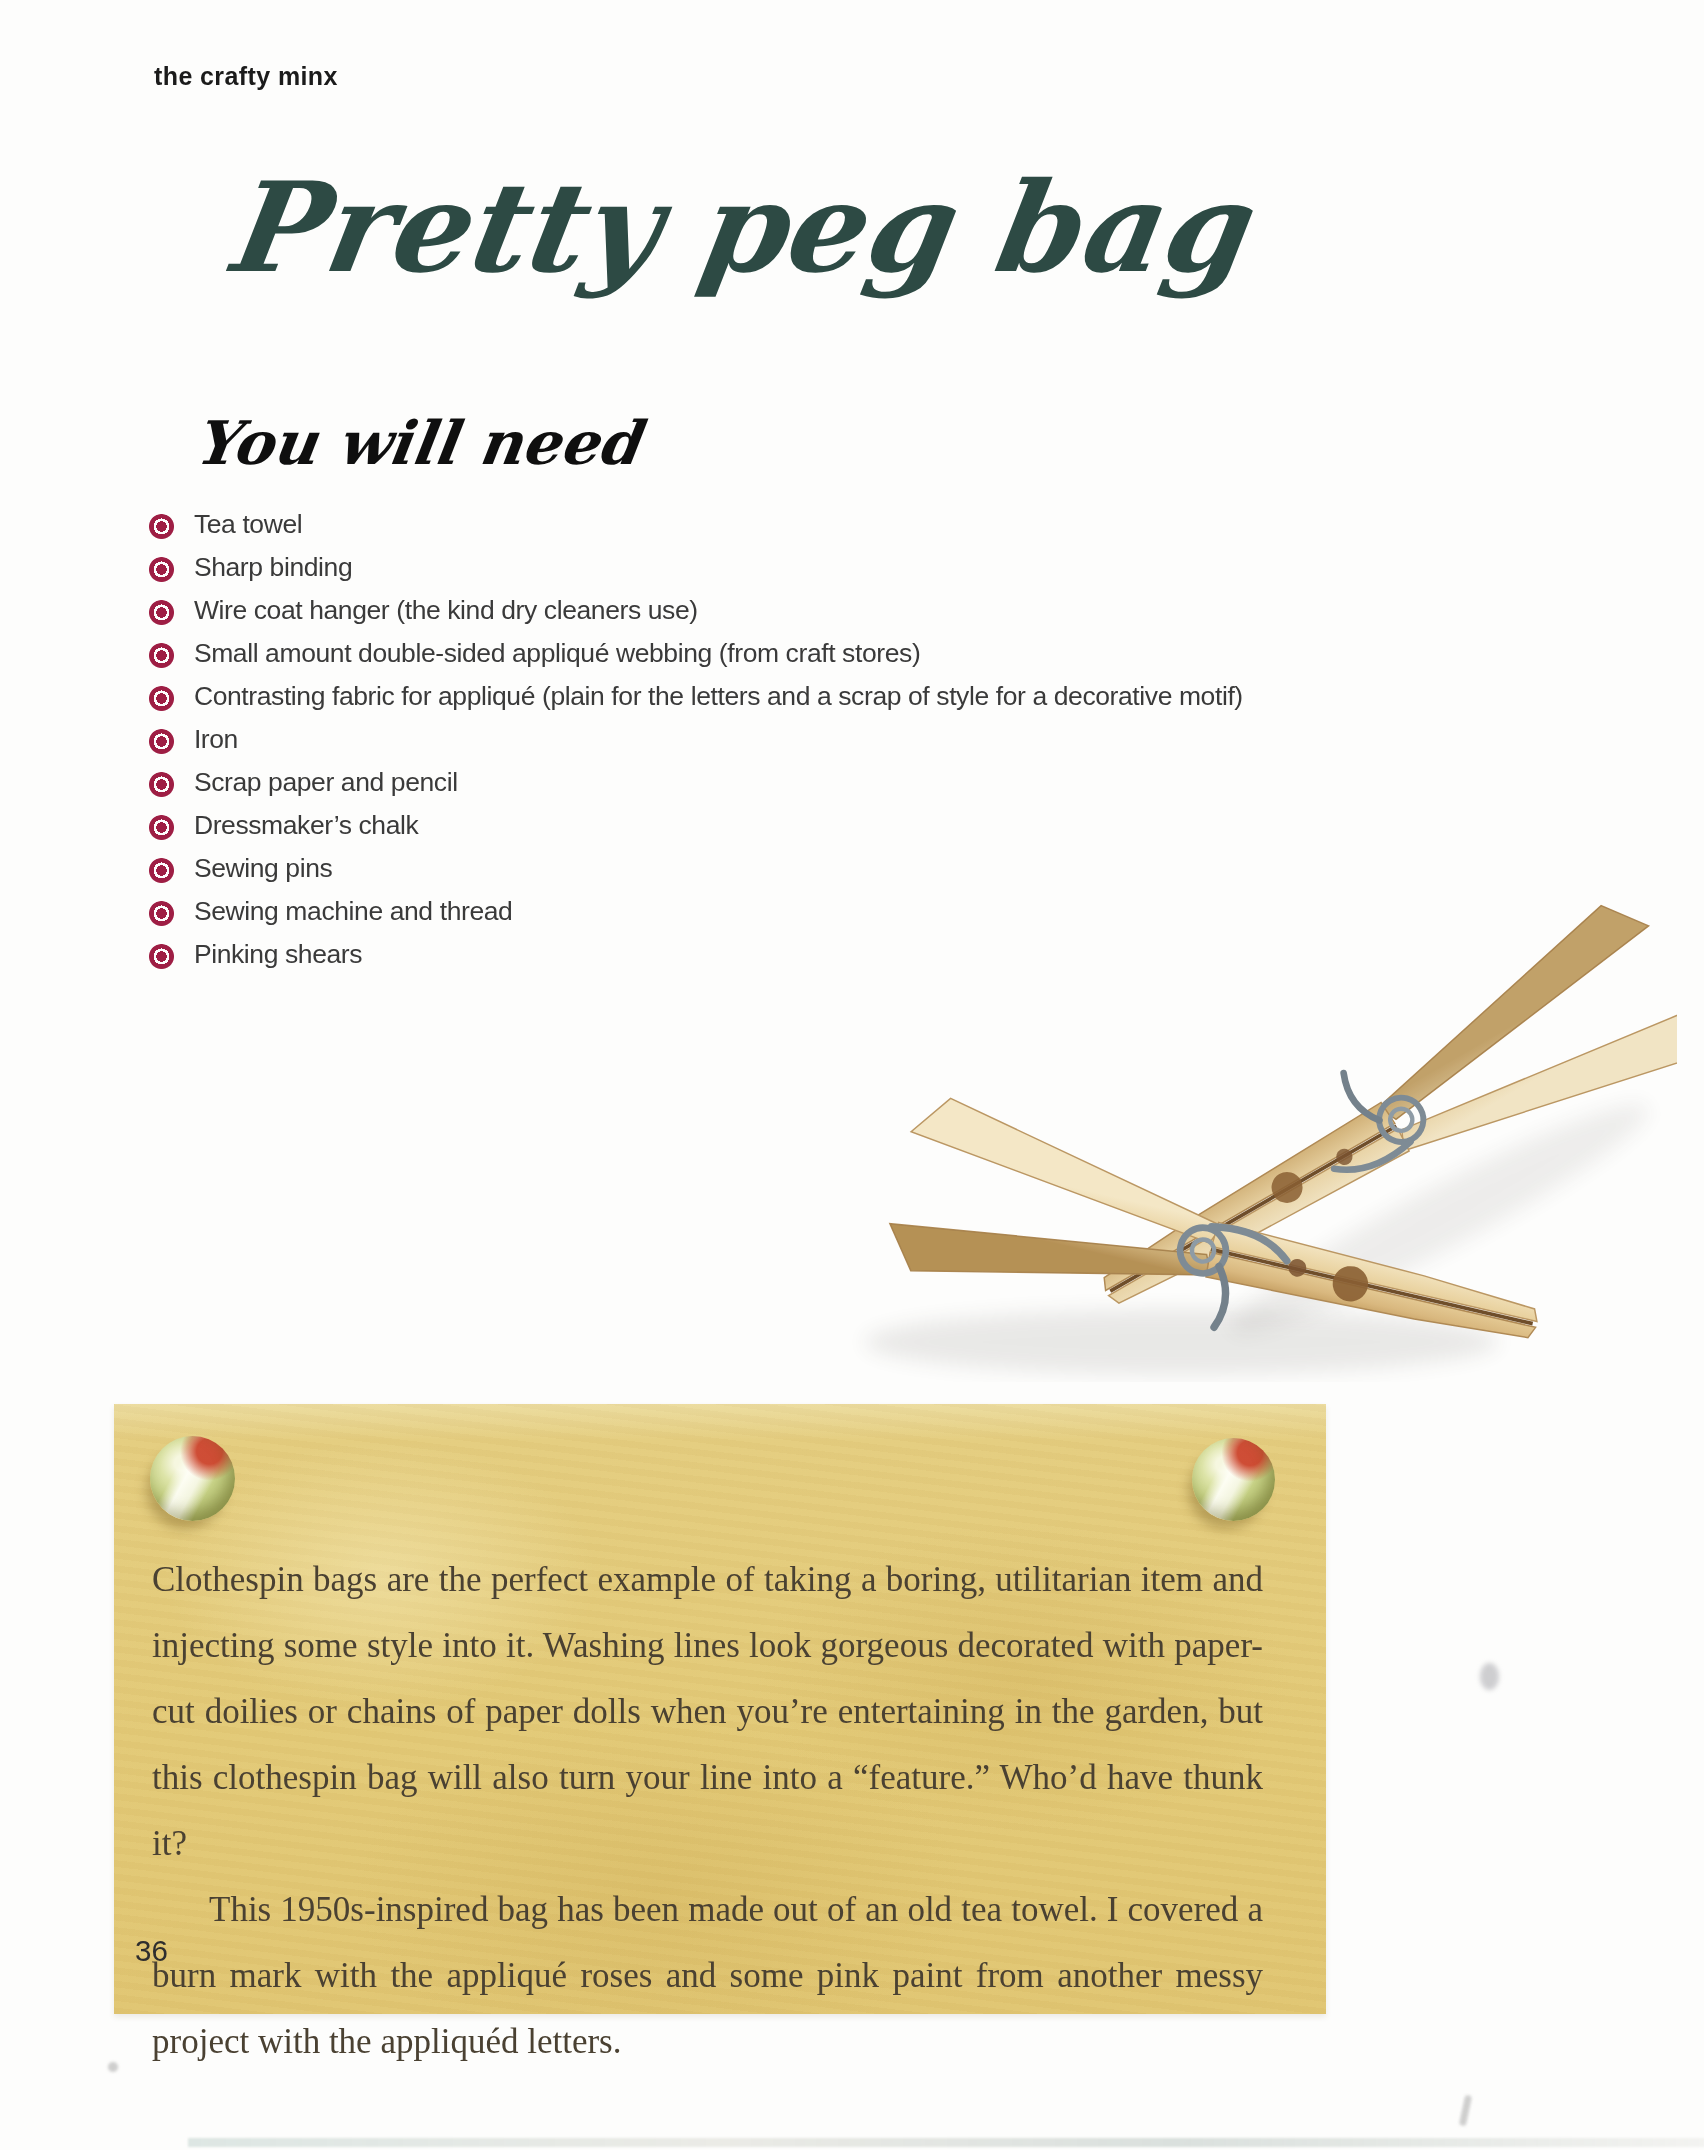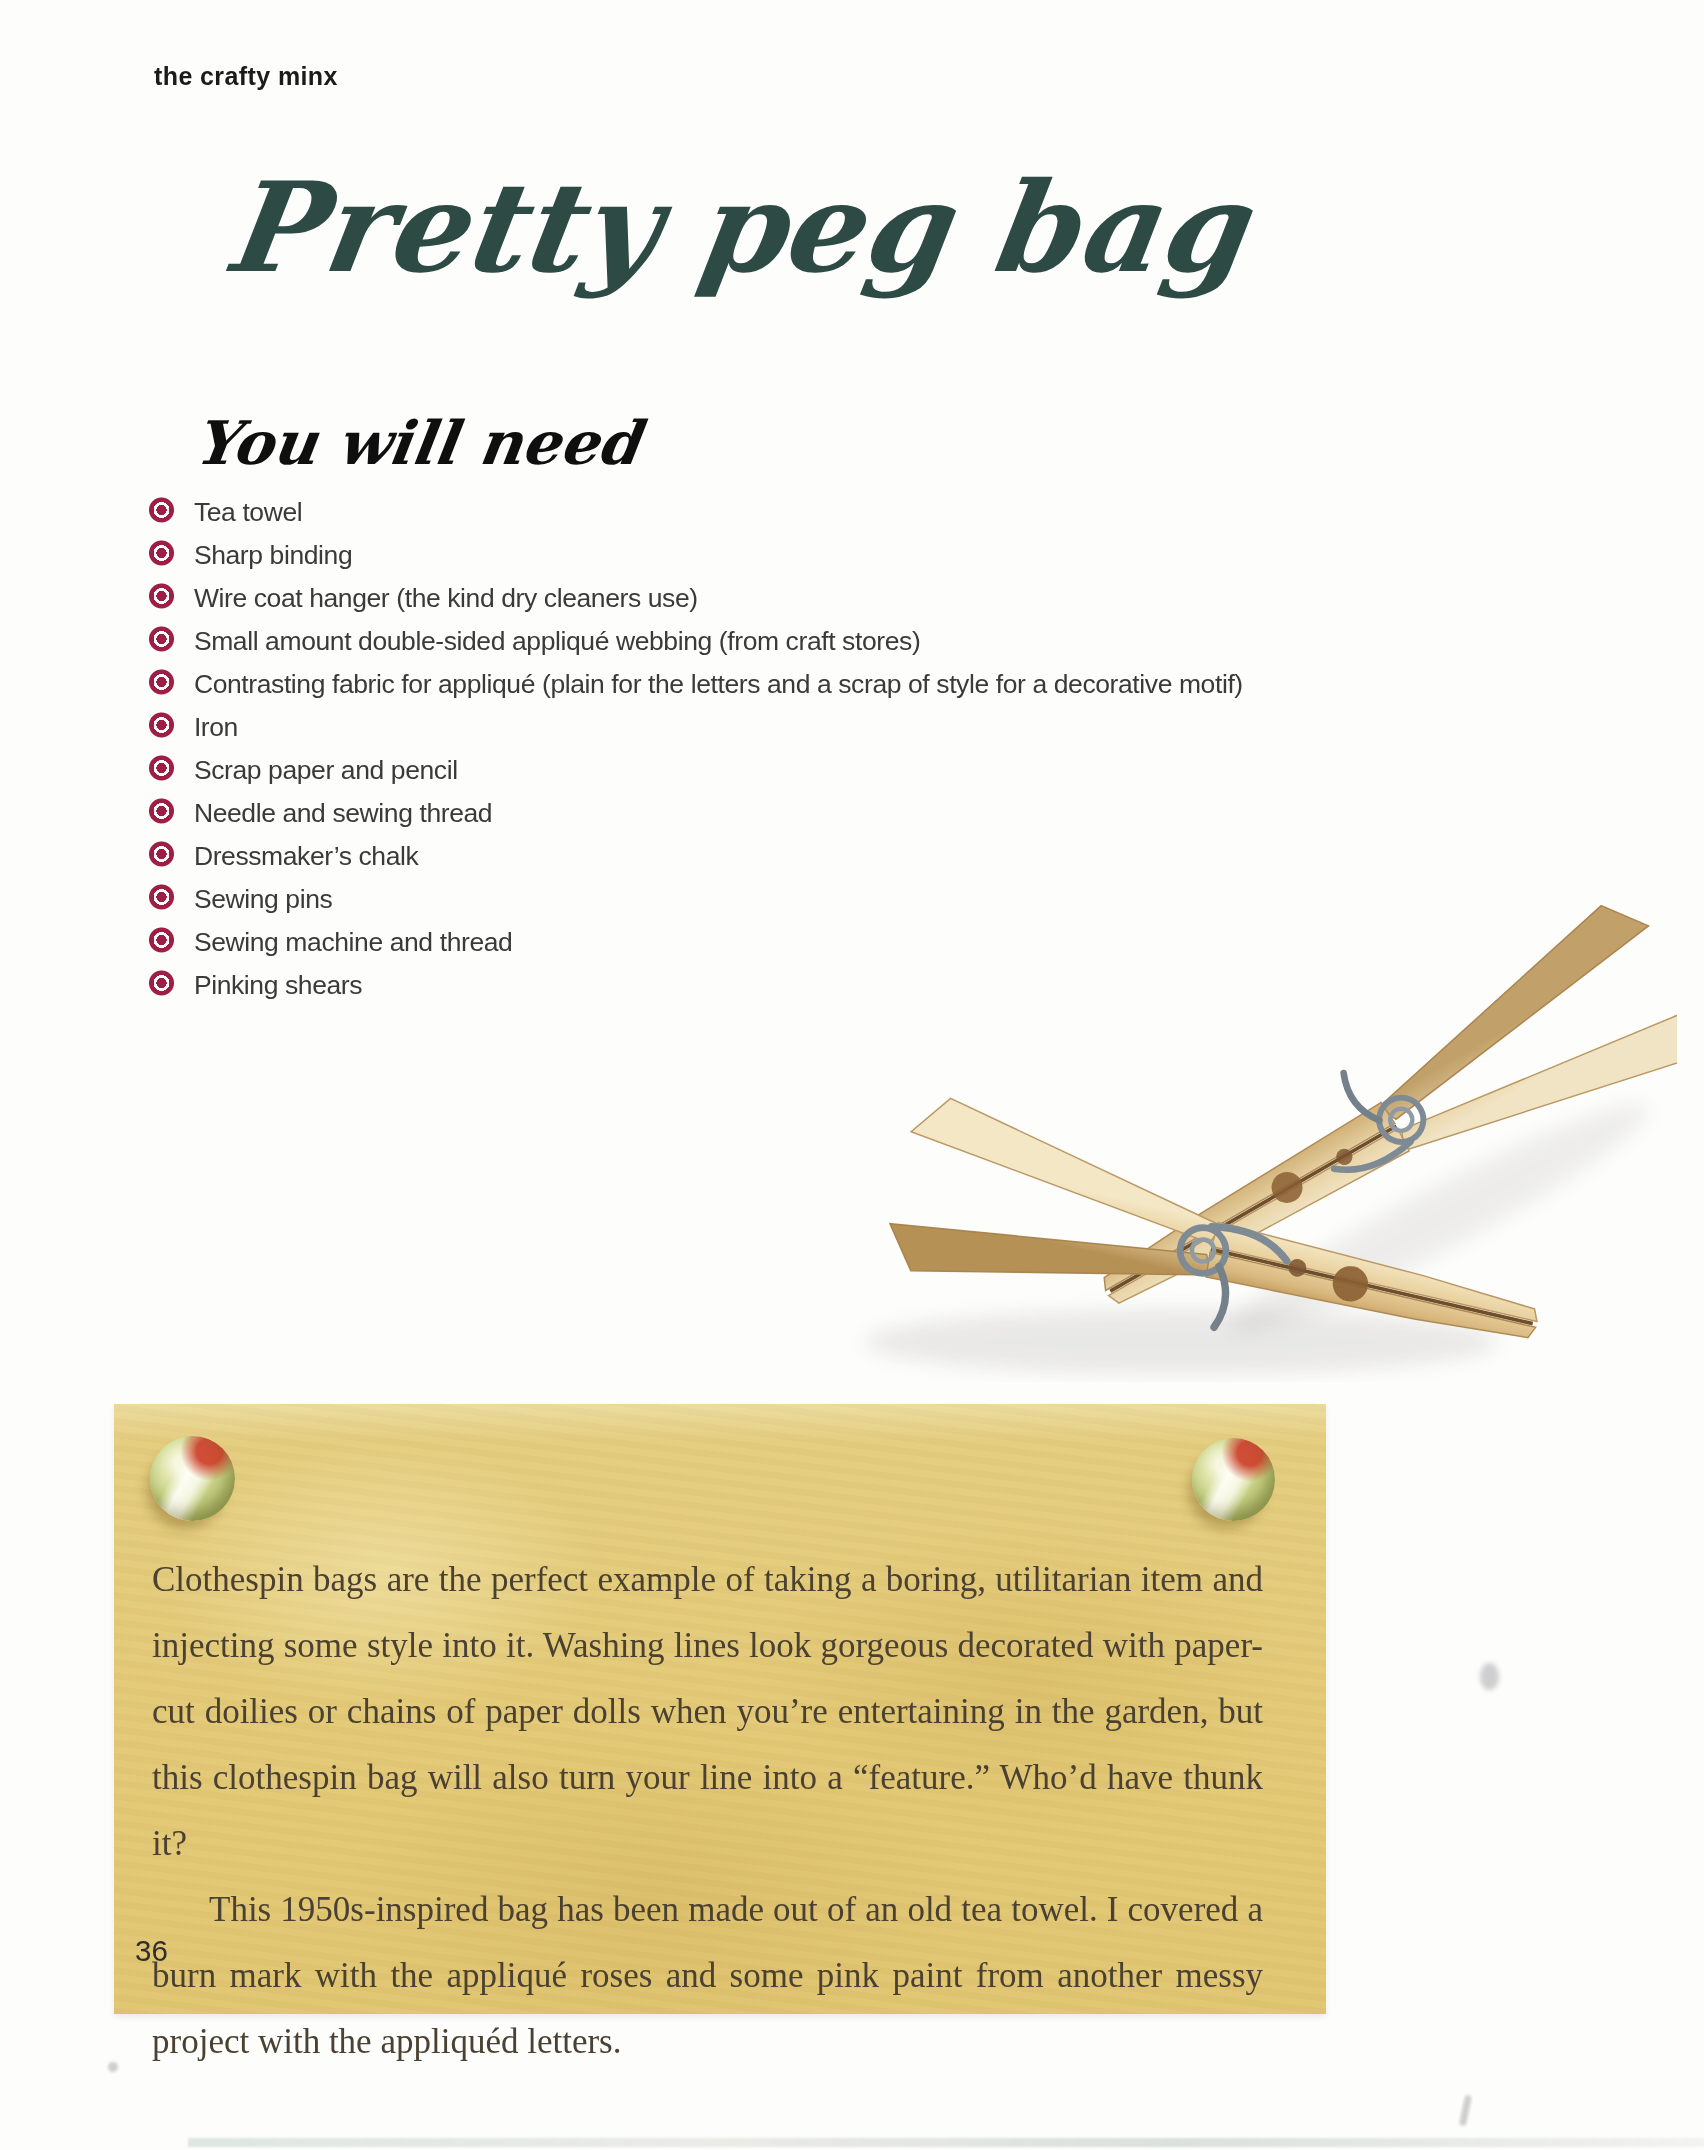"Tea towel" ul.materials li { align-items: flex-start -> flex-end }
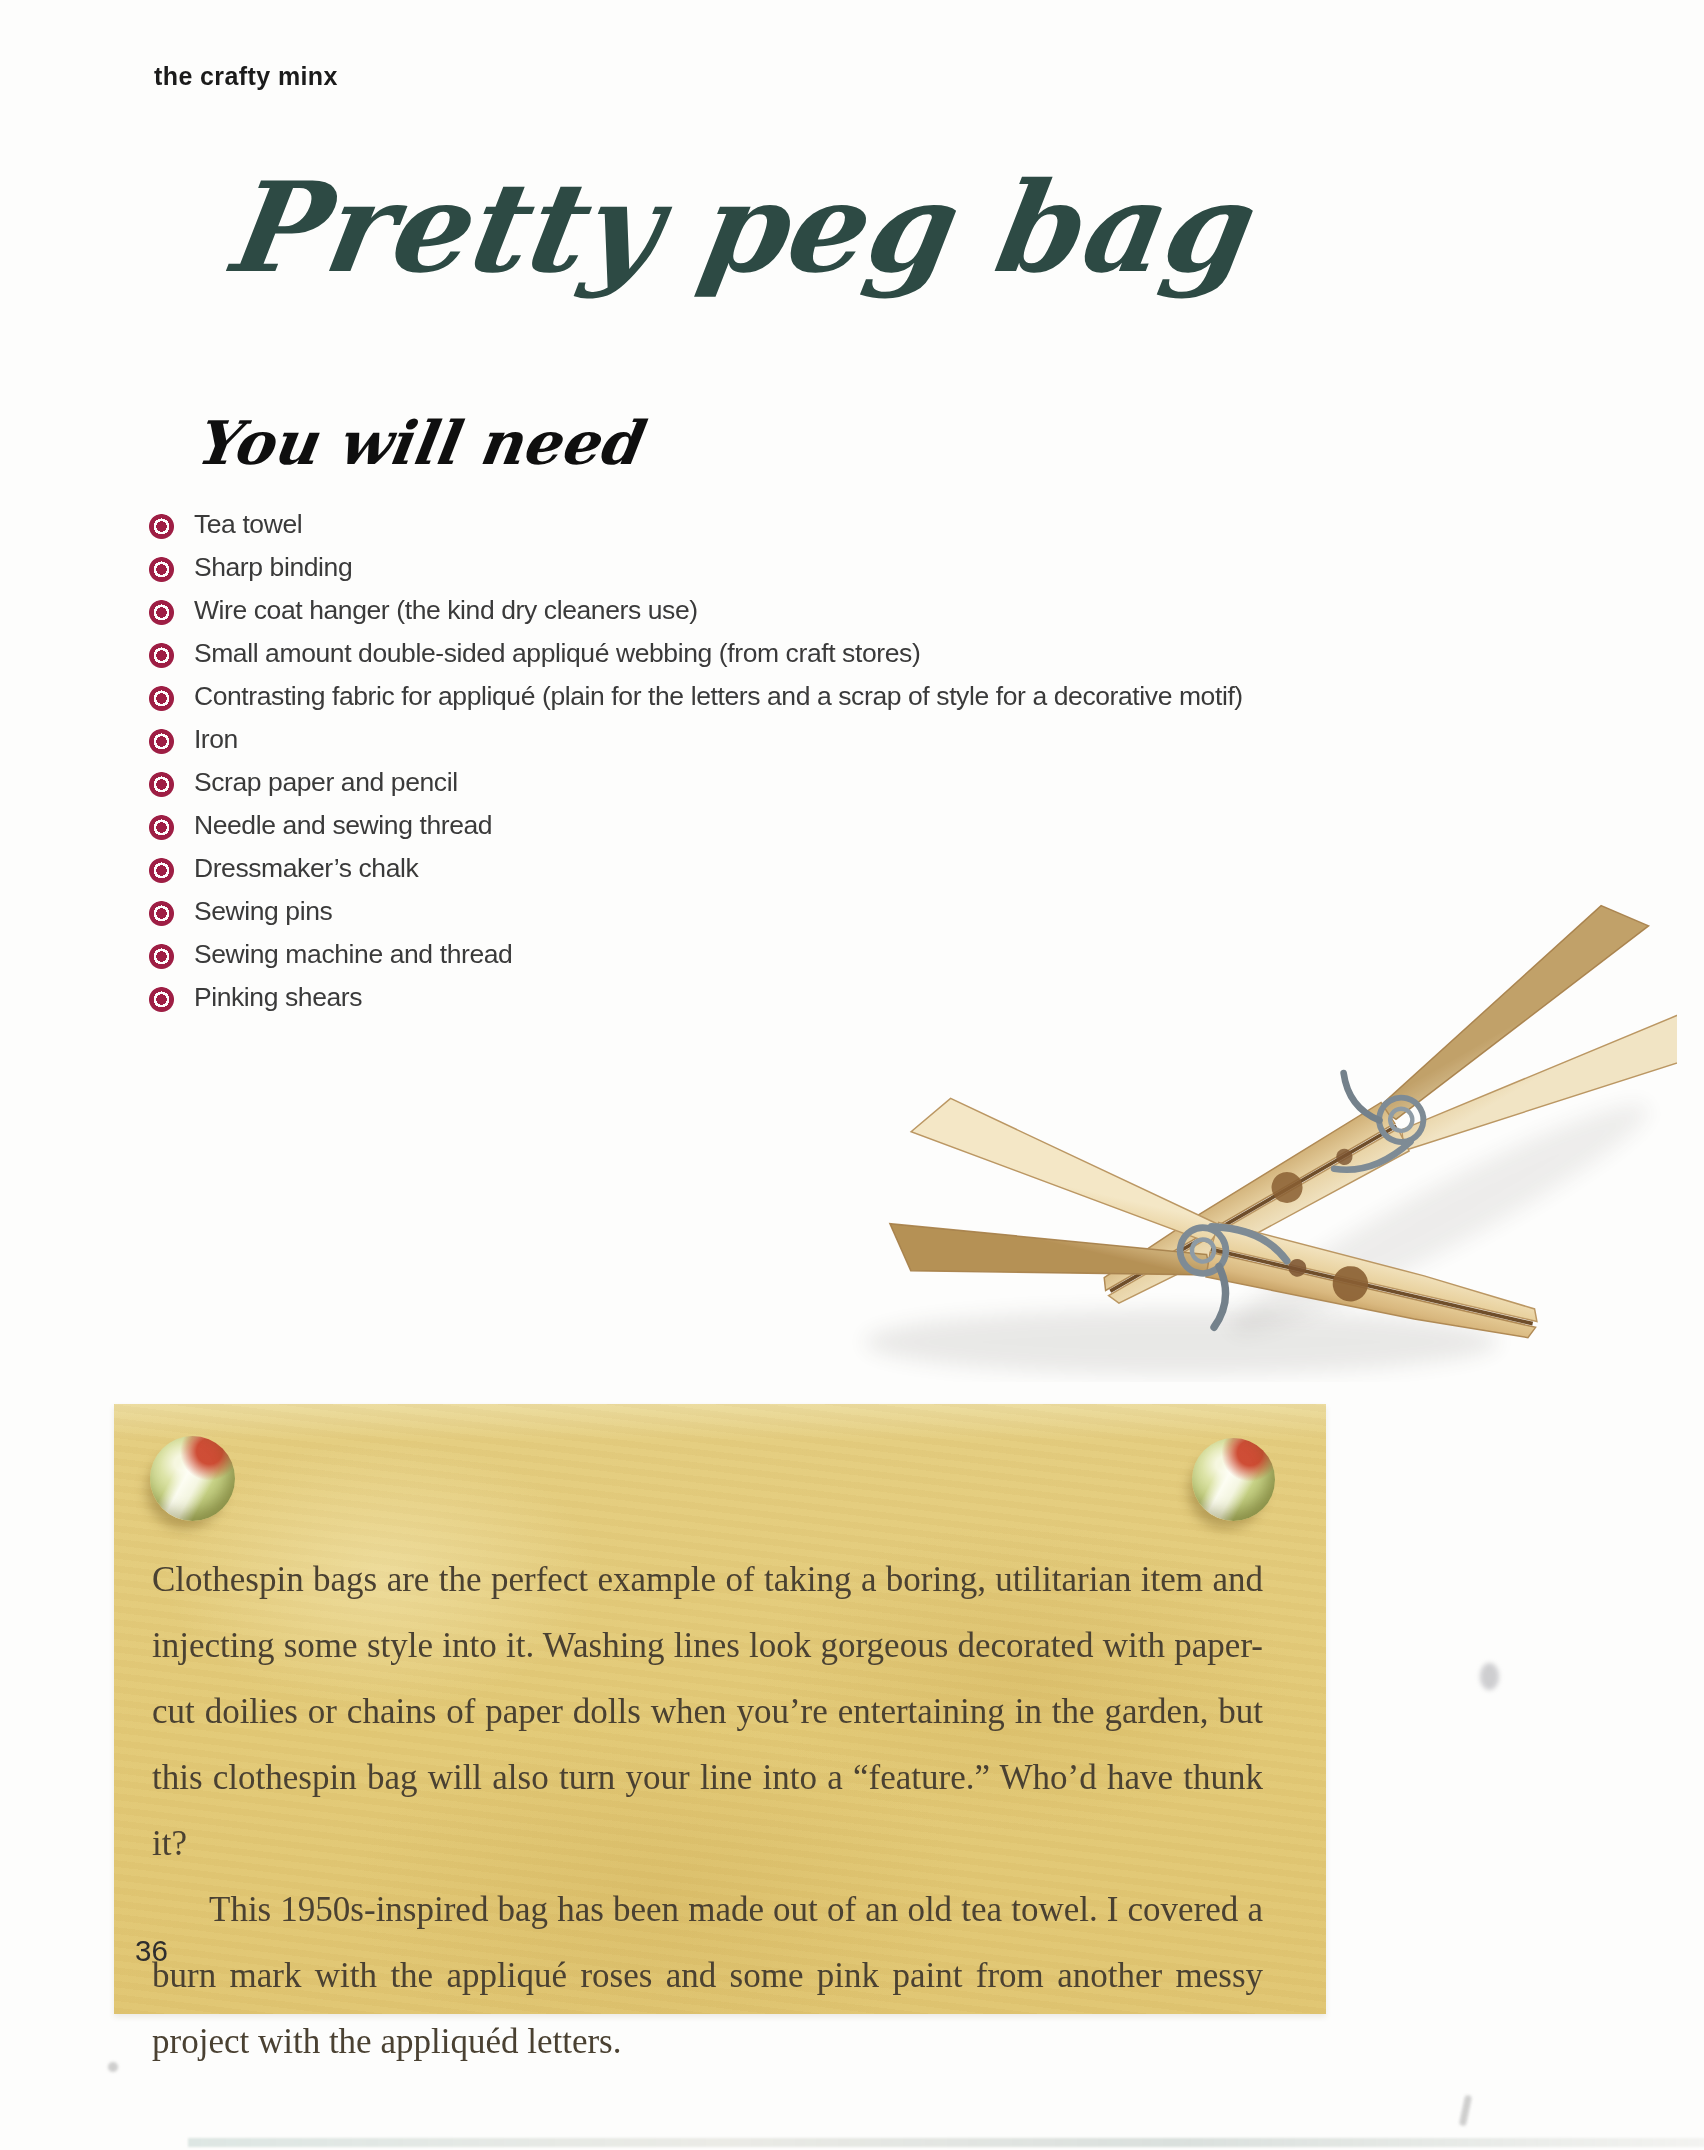"Needle and sewing thread" li { html: <li> <span></span> <span>Needle and sewing thread</span> </li> -> none }
